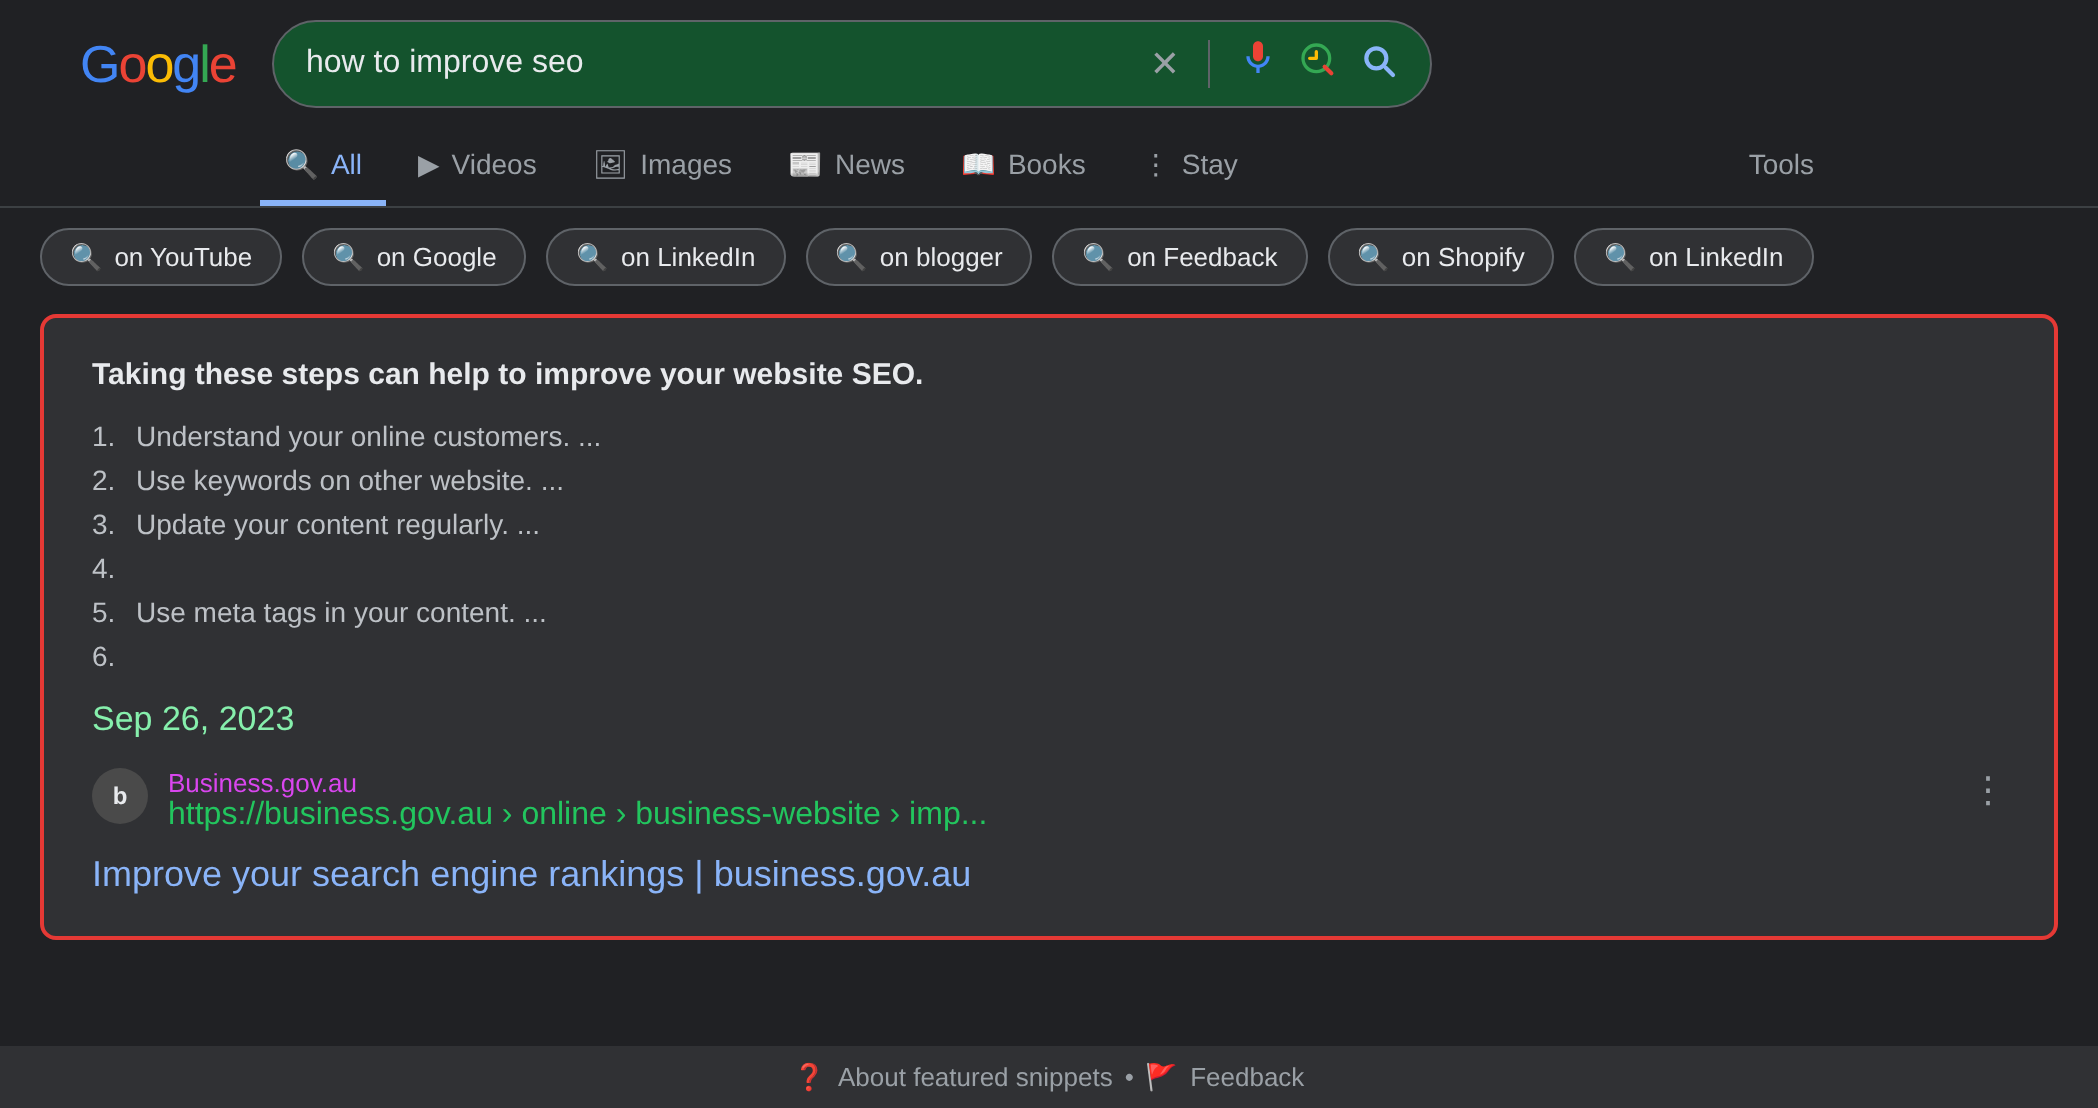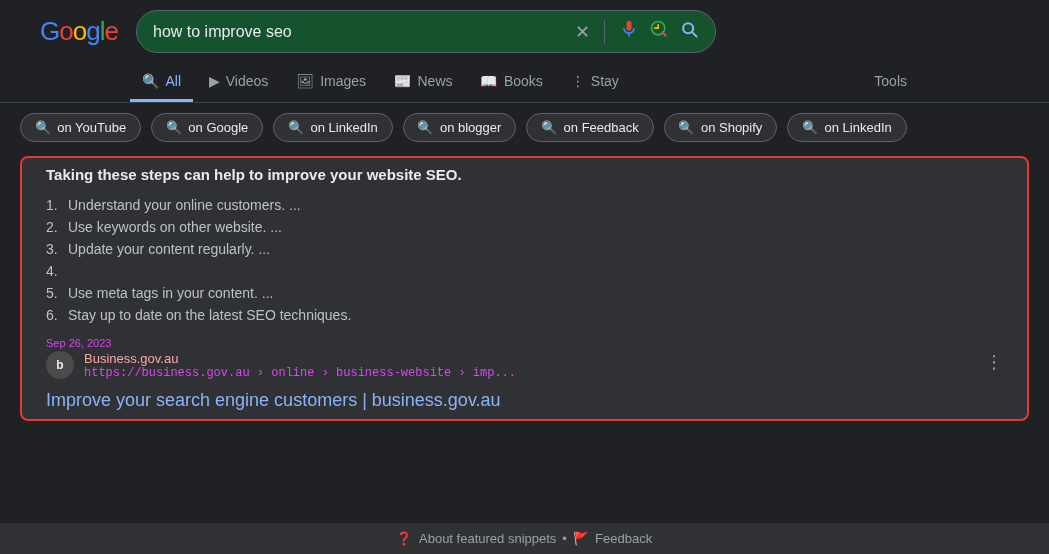"Taking these steps can help" .featured-snippet { padding: 8px 24px -> 20px 24px }
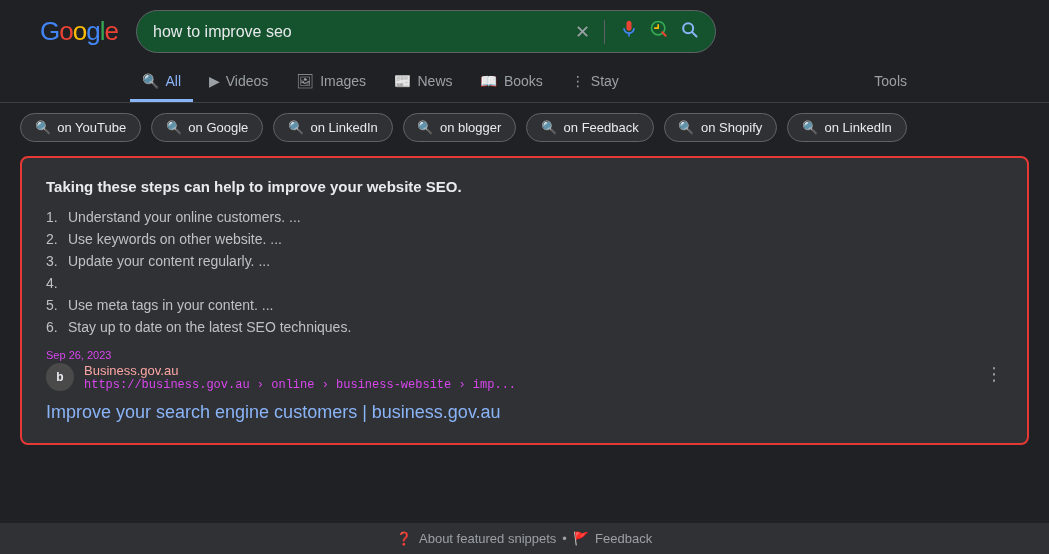"Stay up to date on" span { html: <span>Stay up to date on the latest SEO techniques.</span> -> none }
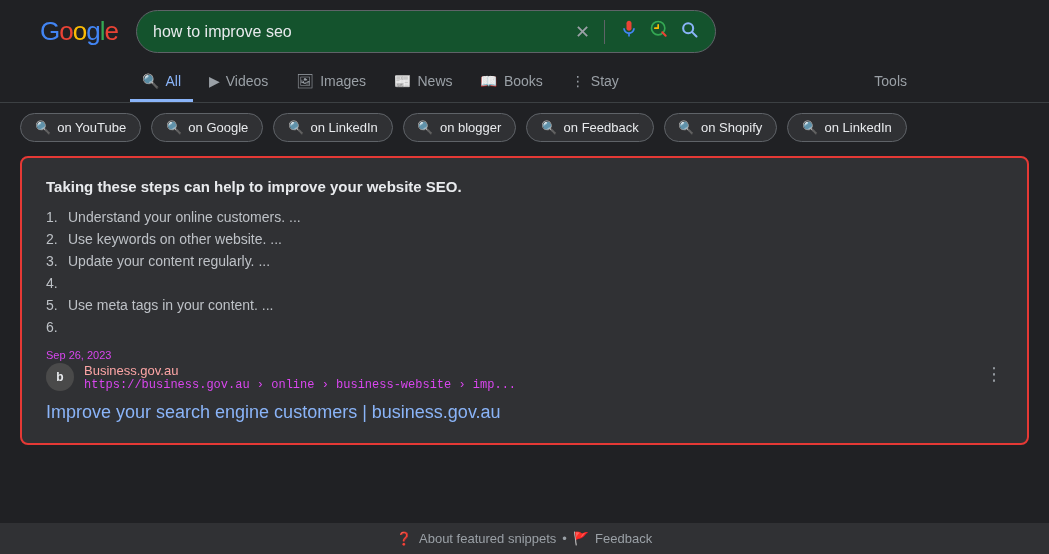"Sep 26, 2023" .snippet-date { color: #d946ef -> #86efac; font-size: 11px -> 17px; margin-bottom: 2px -> 14px }
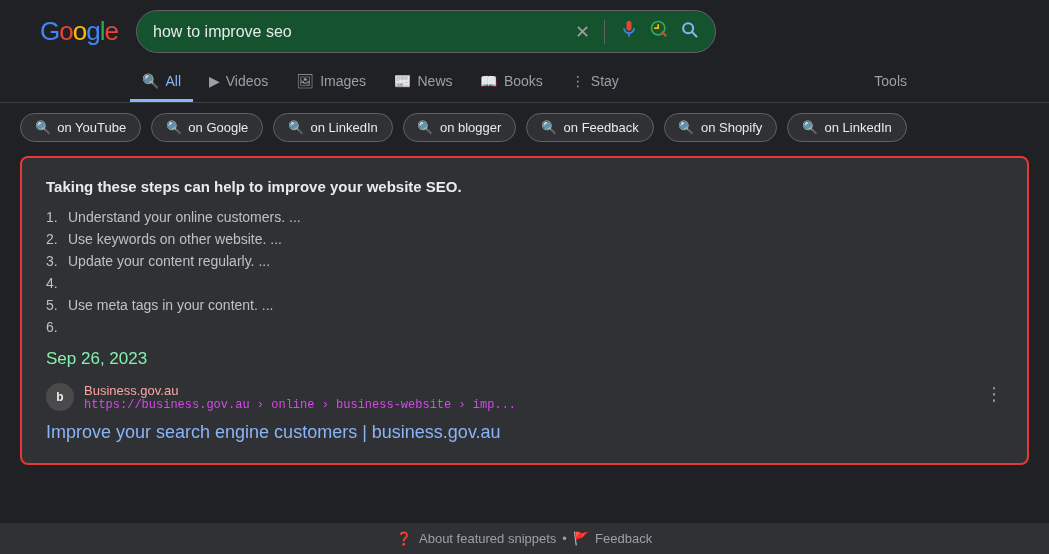"Business.gov.au" .snippet-source-name { color: #fca5a5 -> #d946ef }
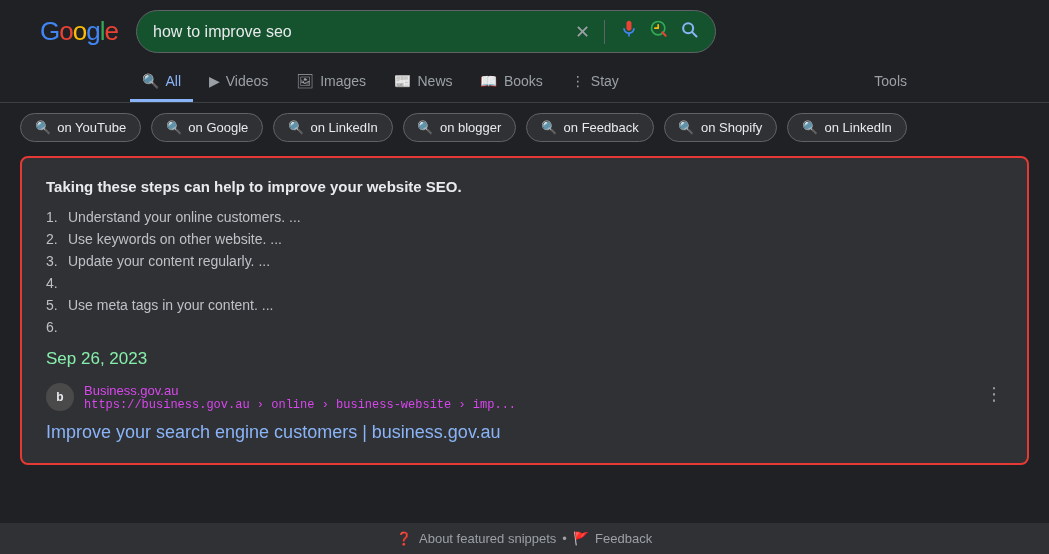"https://business.gov.au › online ›" .snippet-source-url { color: #d946ef -> #22c55e; font-family: Liberation Mono, monospace -> none; font-size: 12px -> 16px }
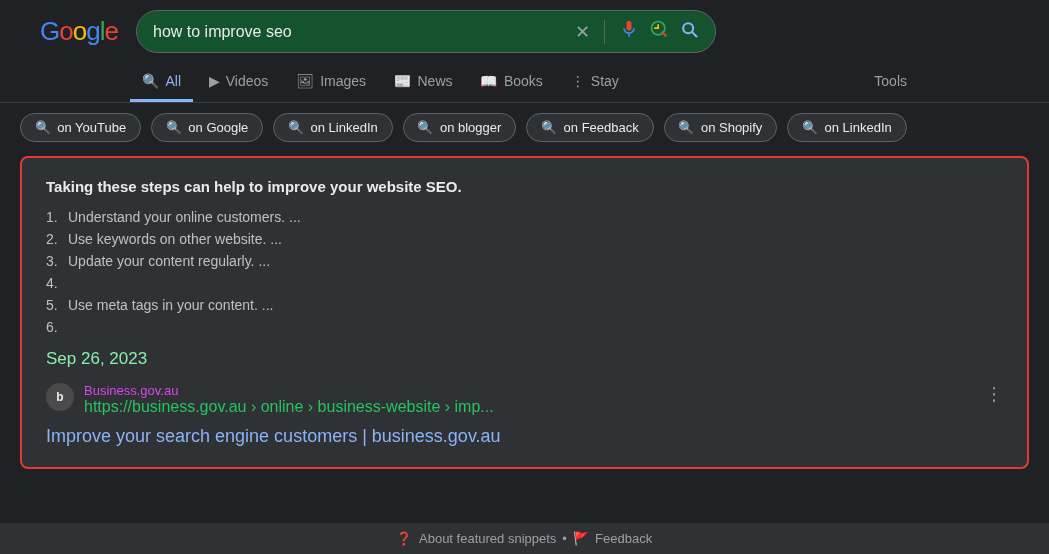"Improve your search engine customers" a.snippet-link { text: customers -> rankings }
